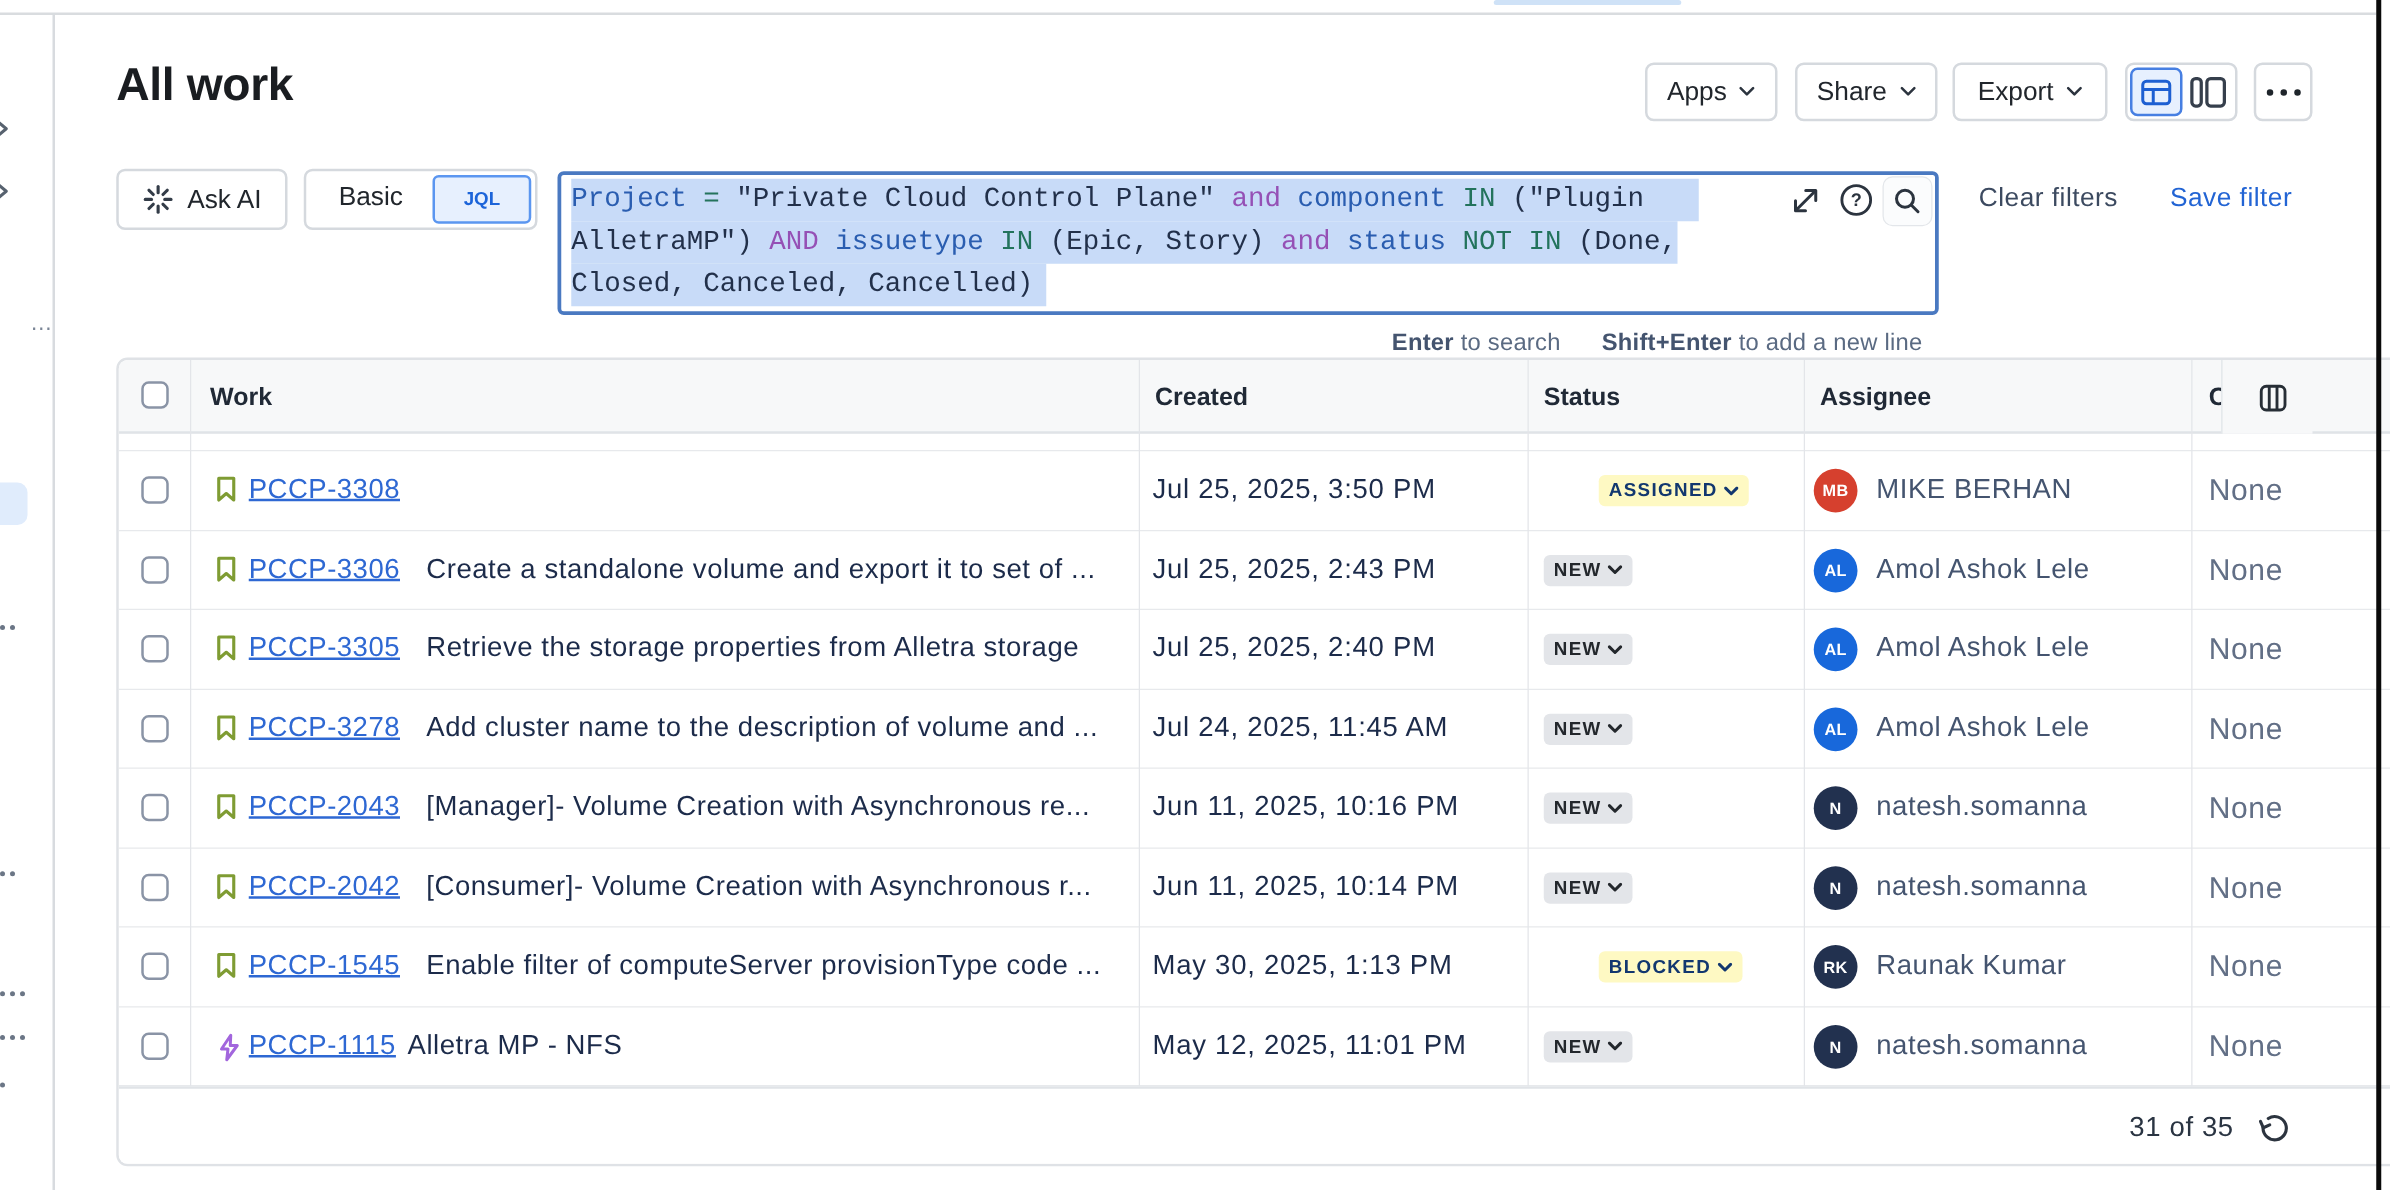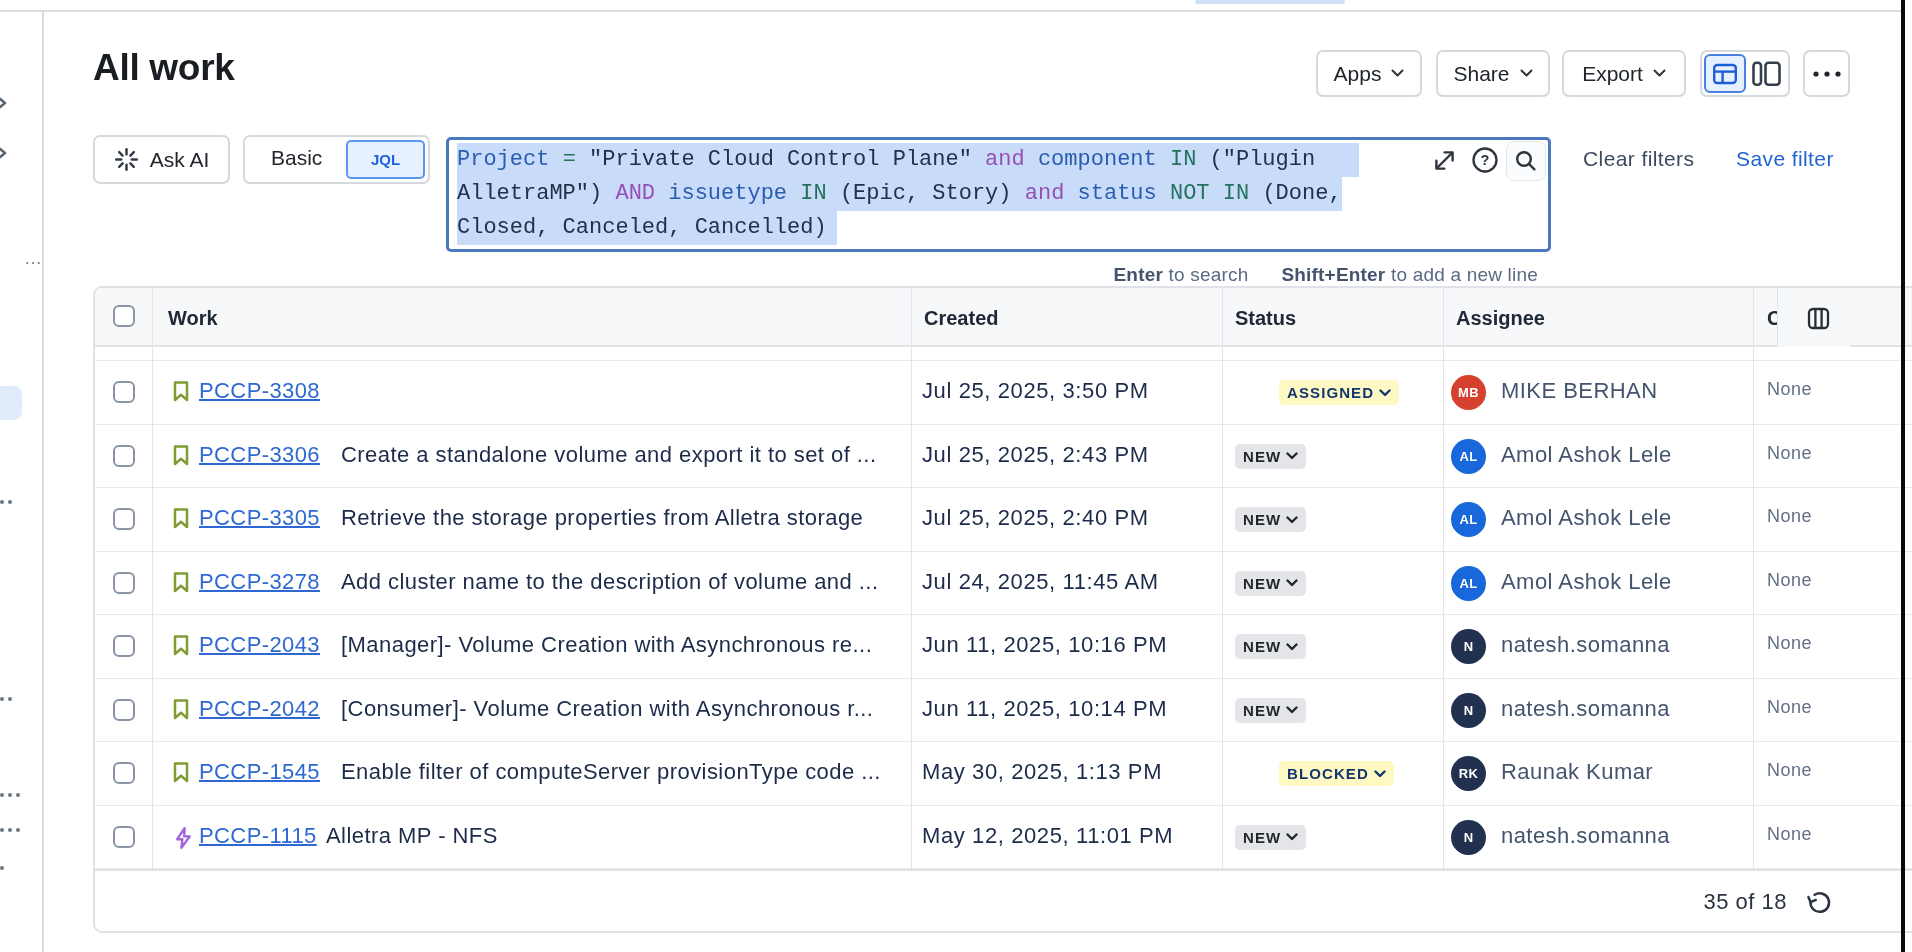"None" .none { font-size: 18px -> 24px }
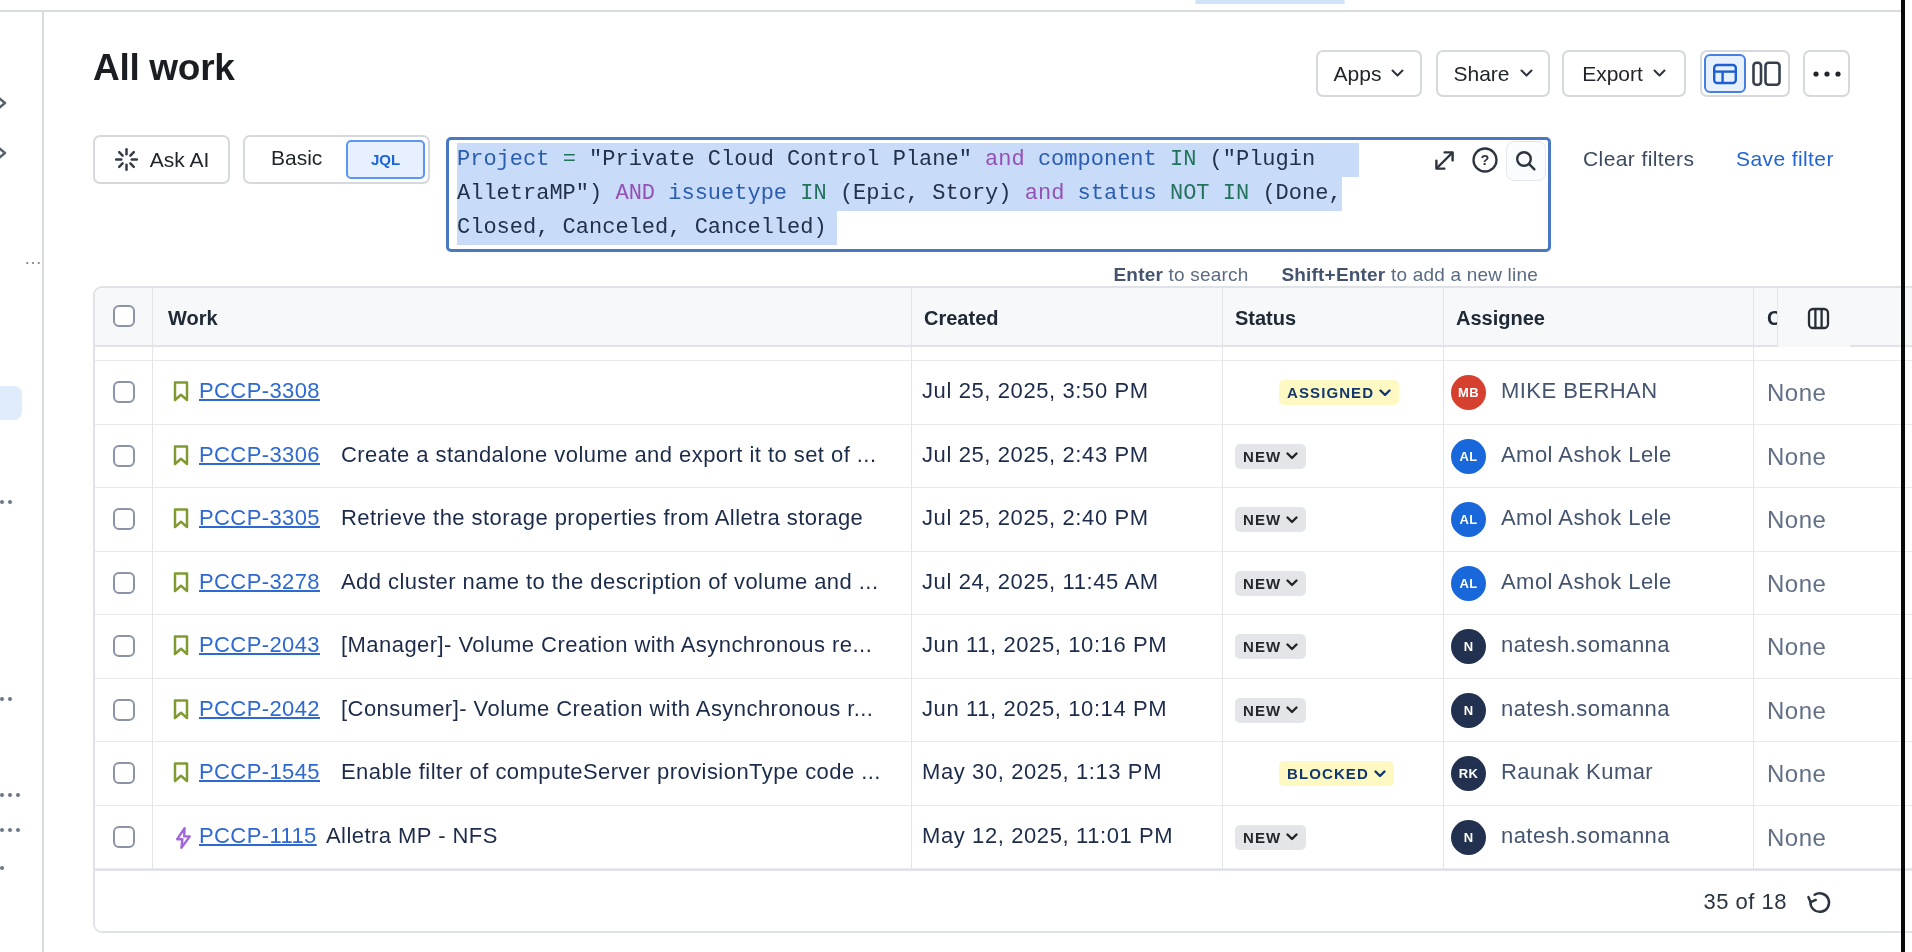"35 of 18" div { text: 35 of 18 -> 31 of 35 }
